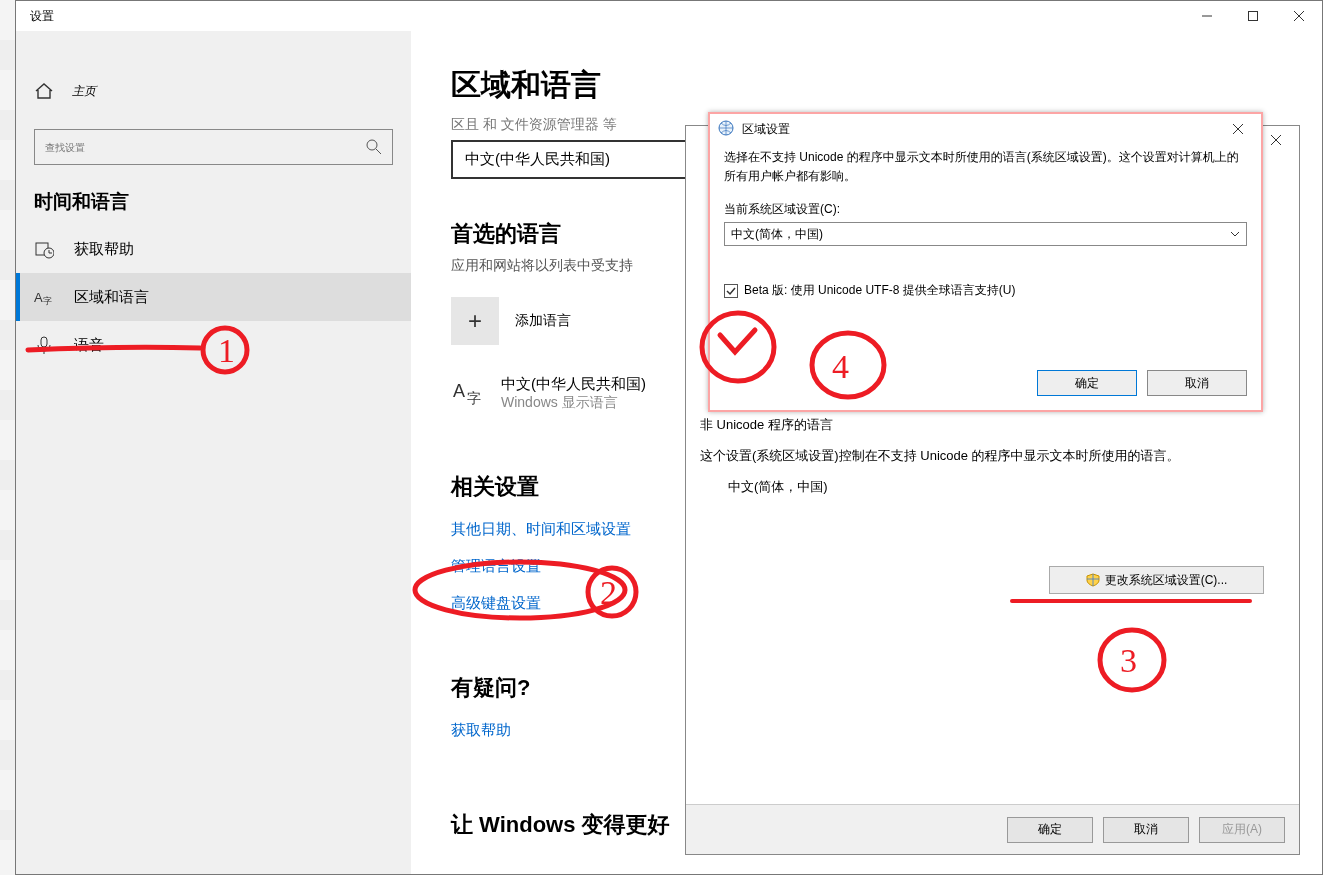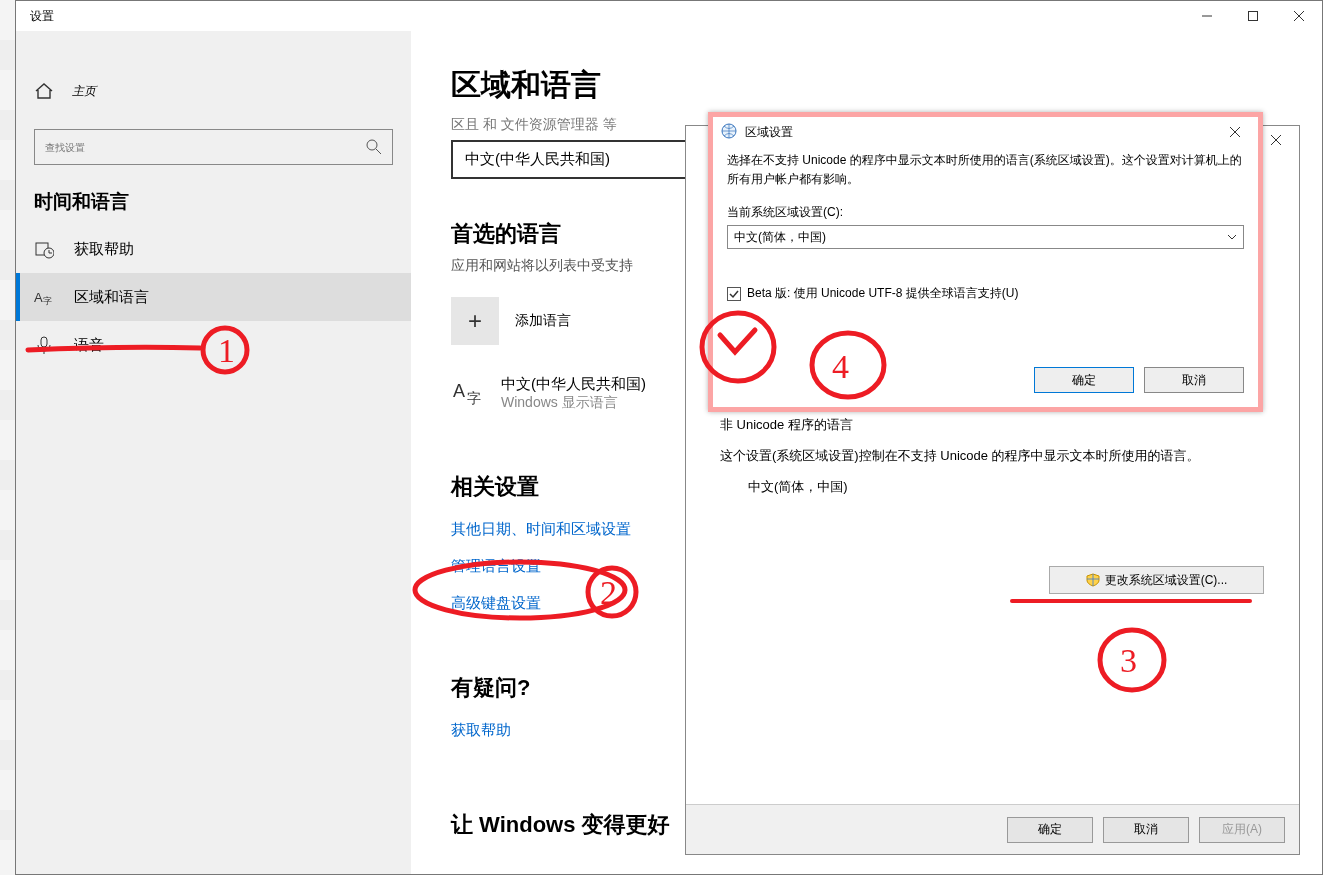"区域设置" .locale-dialog { border: 5px solid #fca5a5 -> 2px solid #fca5a5 }
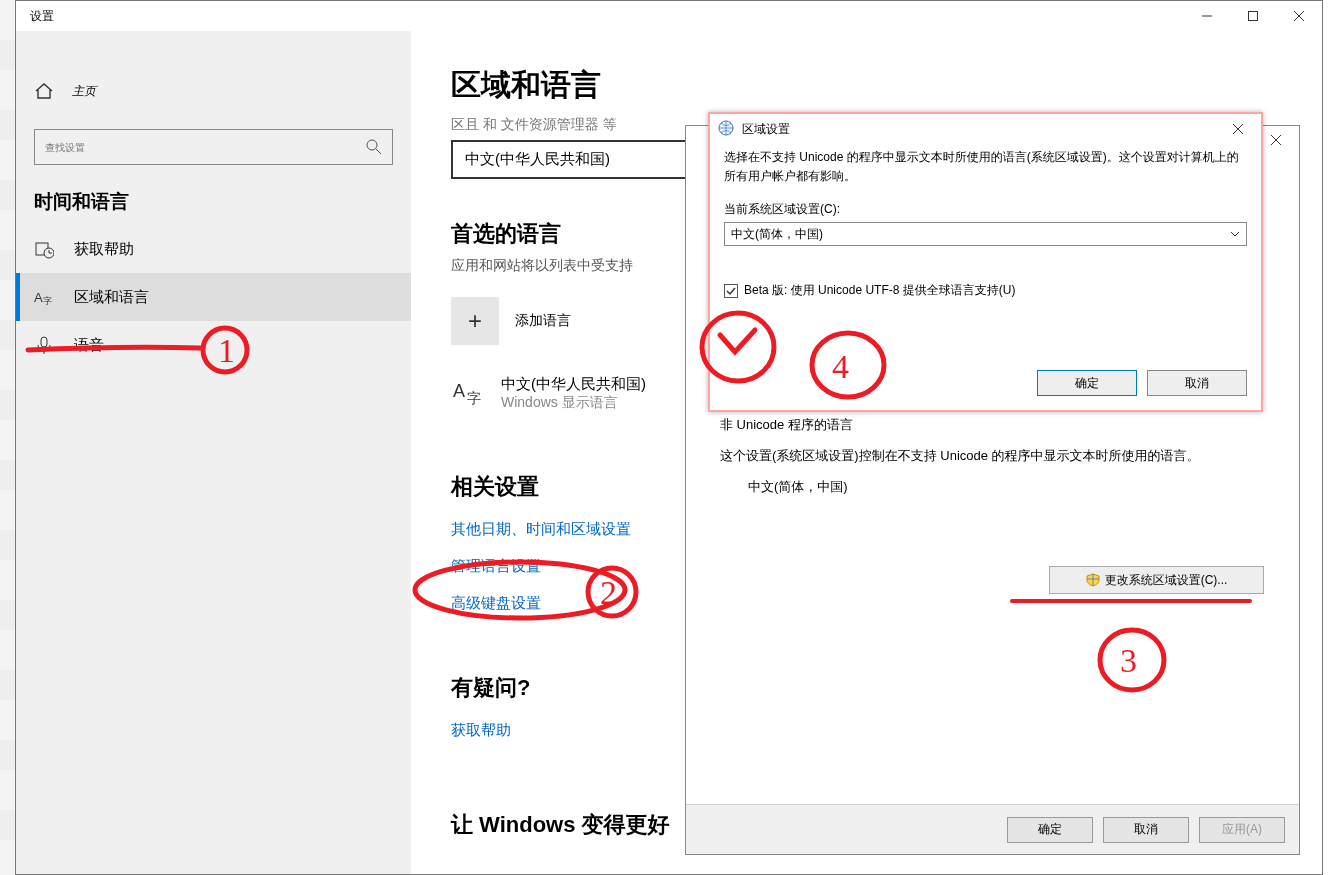"非 Unicode 程序的语言" .region-body { margin-left: 20px -> none }
